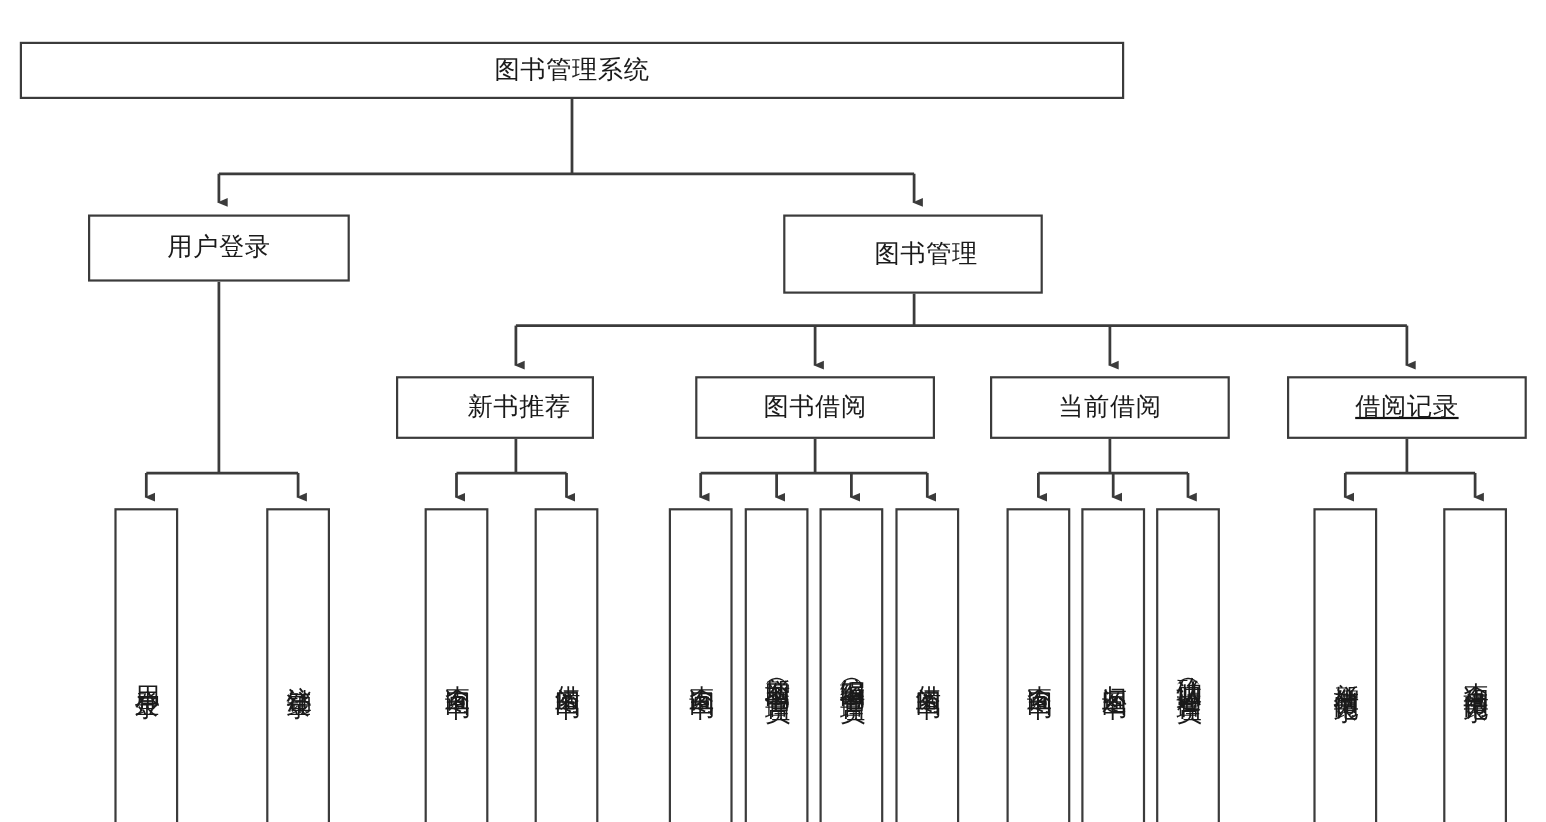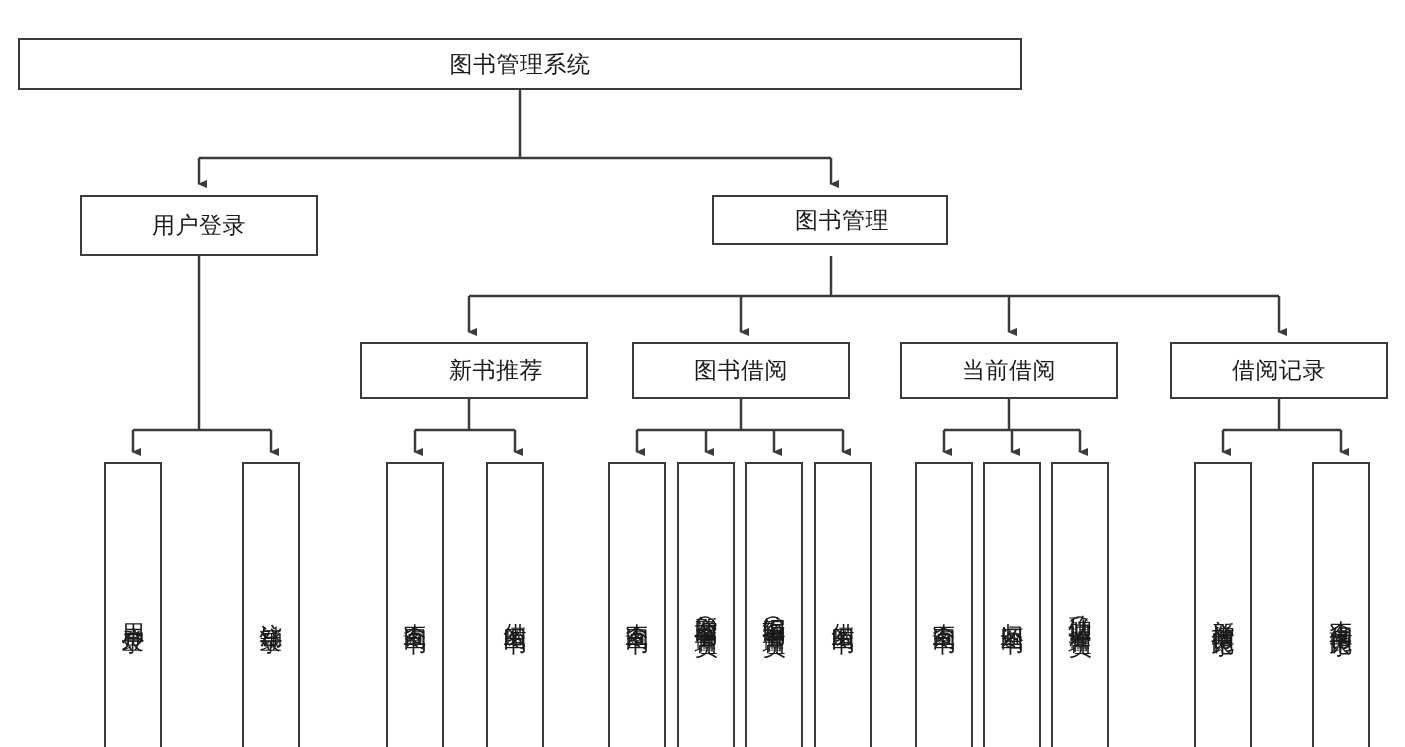"图书管理" div.node { height: 50px -> 72px }
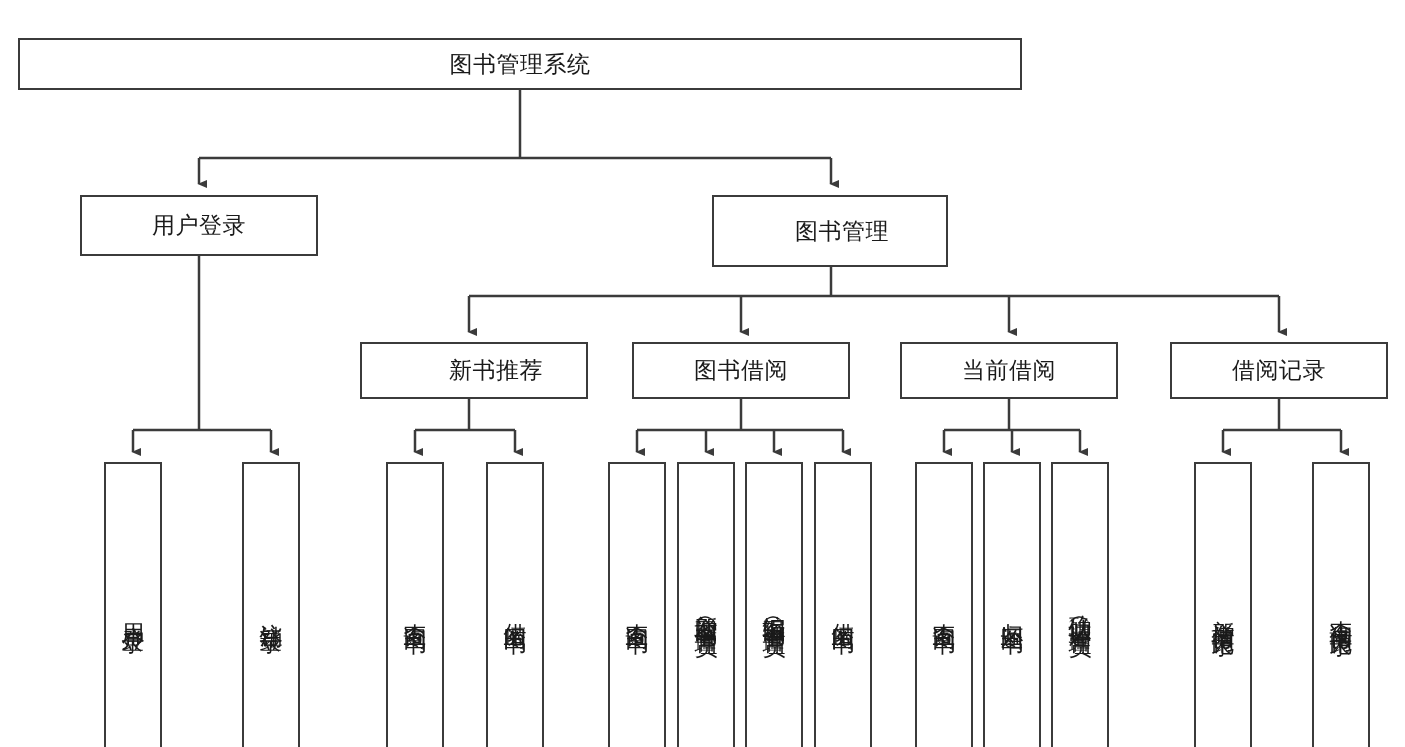"新书推荐" div.node { width: 228px -> 180px }
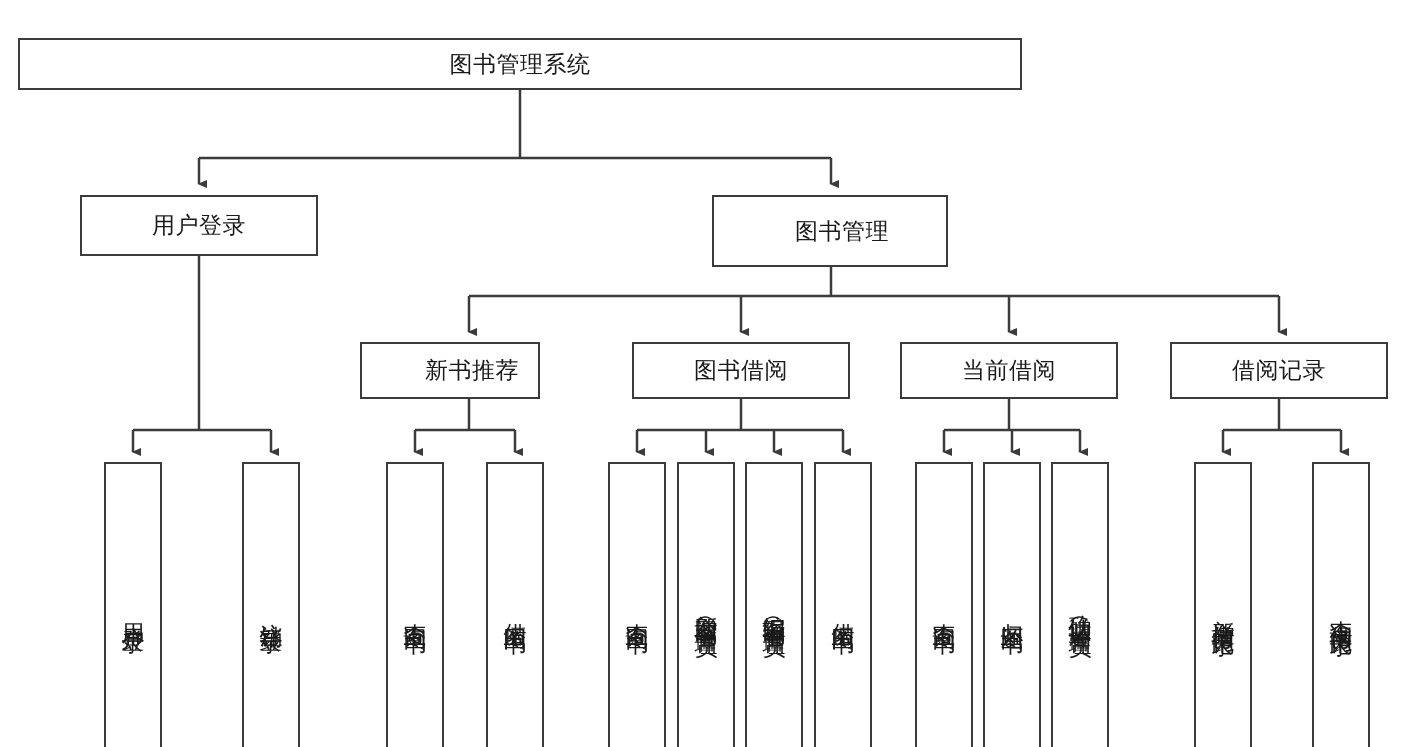"借阅记录" div.node { text-decoration: none -> underline }
